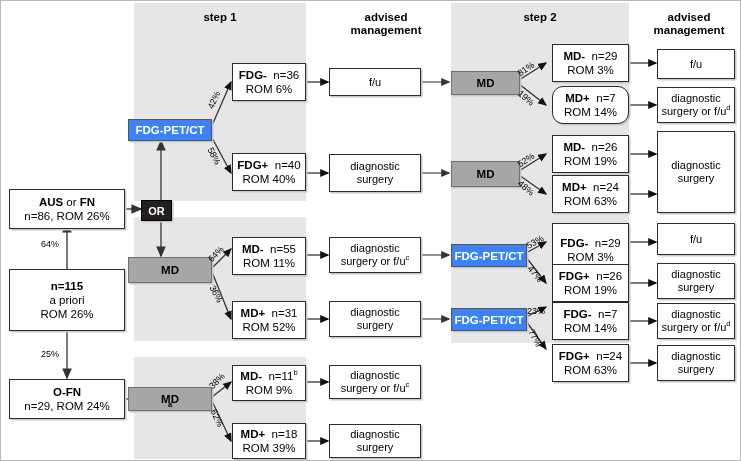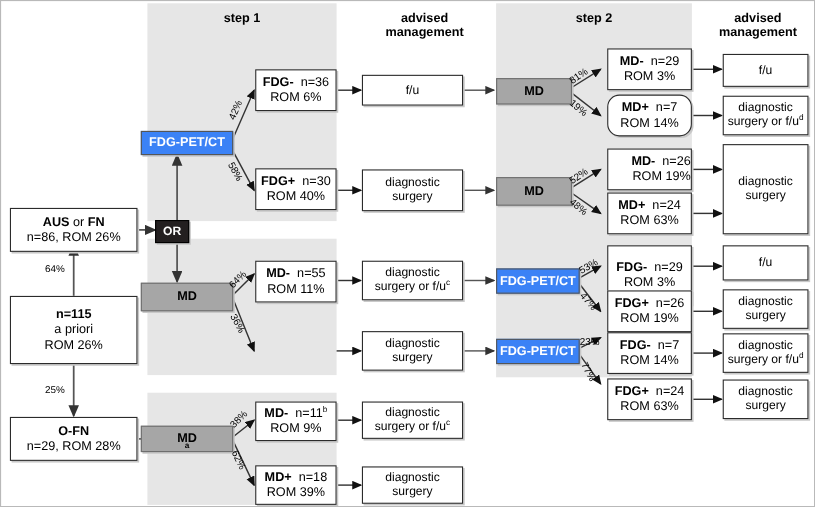"MD- n=26" div.node { align-items: flex-end -> none }
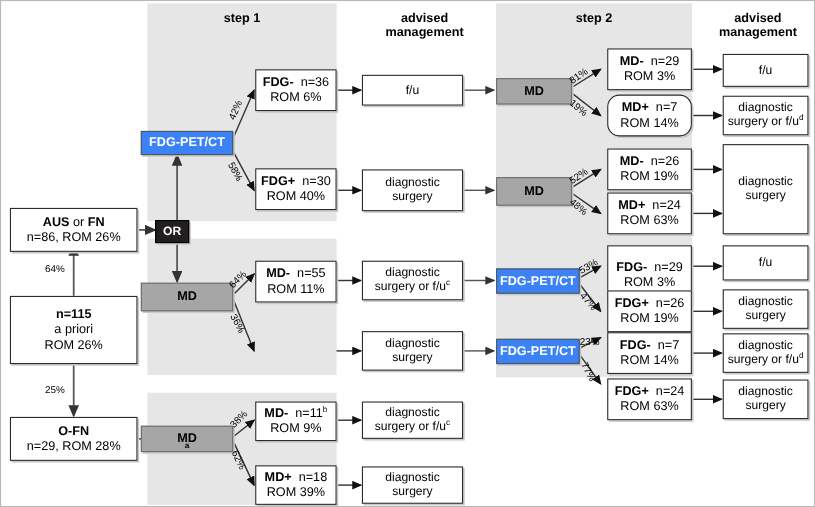"n=30" span { text: 30 -> 40 }
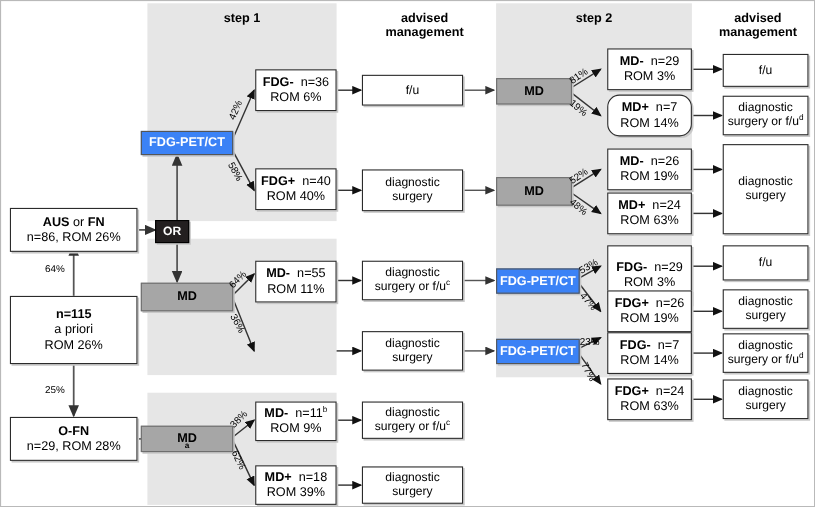"MD+ n=31" div.node { html: none -> <div> <div><b>MD+</b>&nbsp; <span>n=31</span></div> <div>ROM 52%</div> </div> }
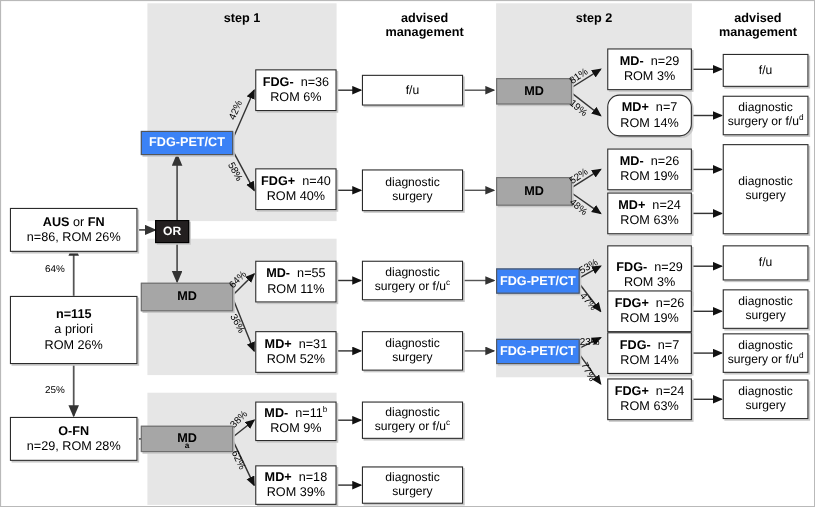"n=29, ROM 28%" div.l2 { text: 28% -> 24% }
